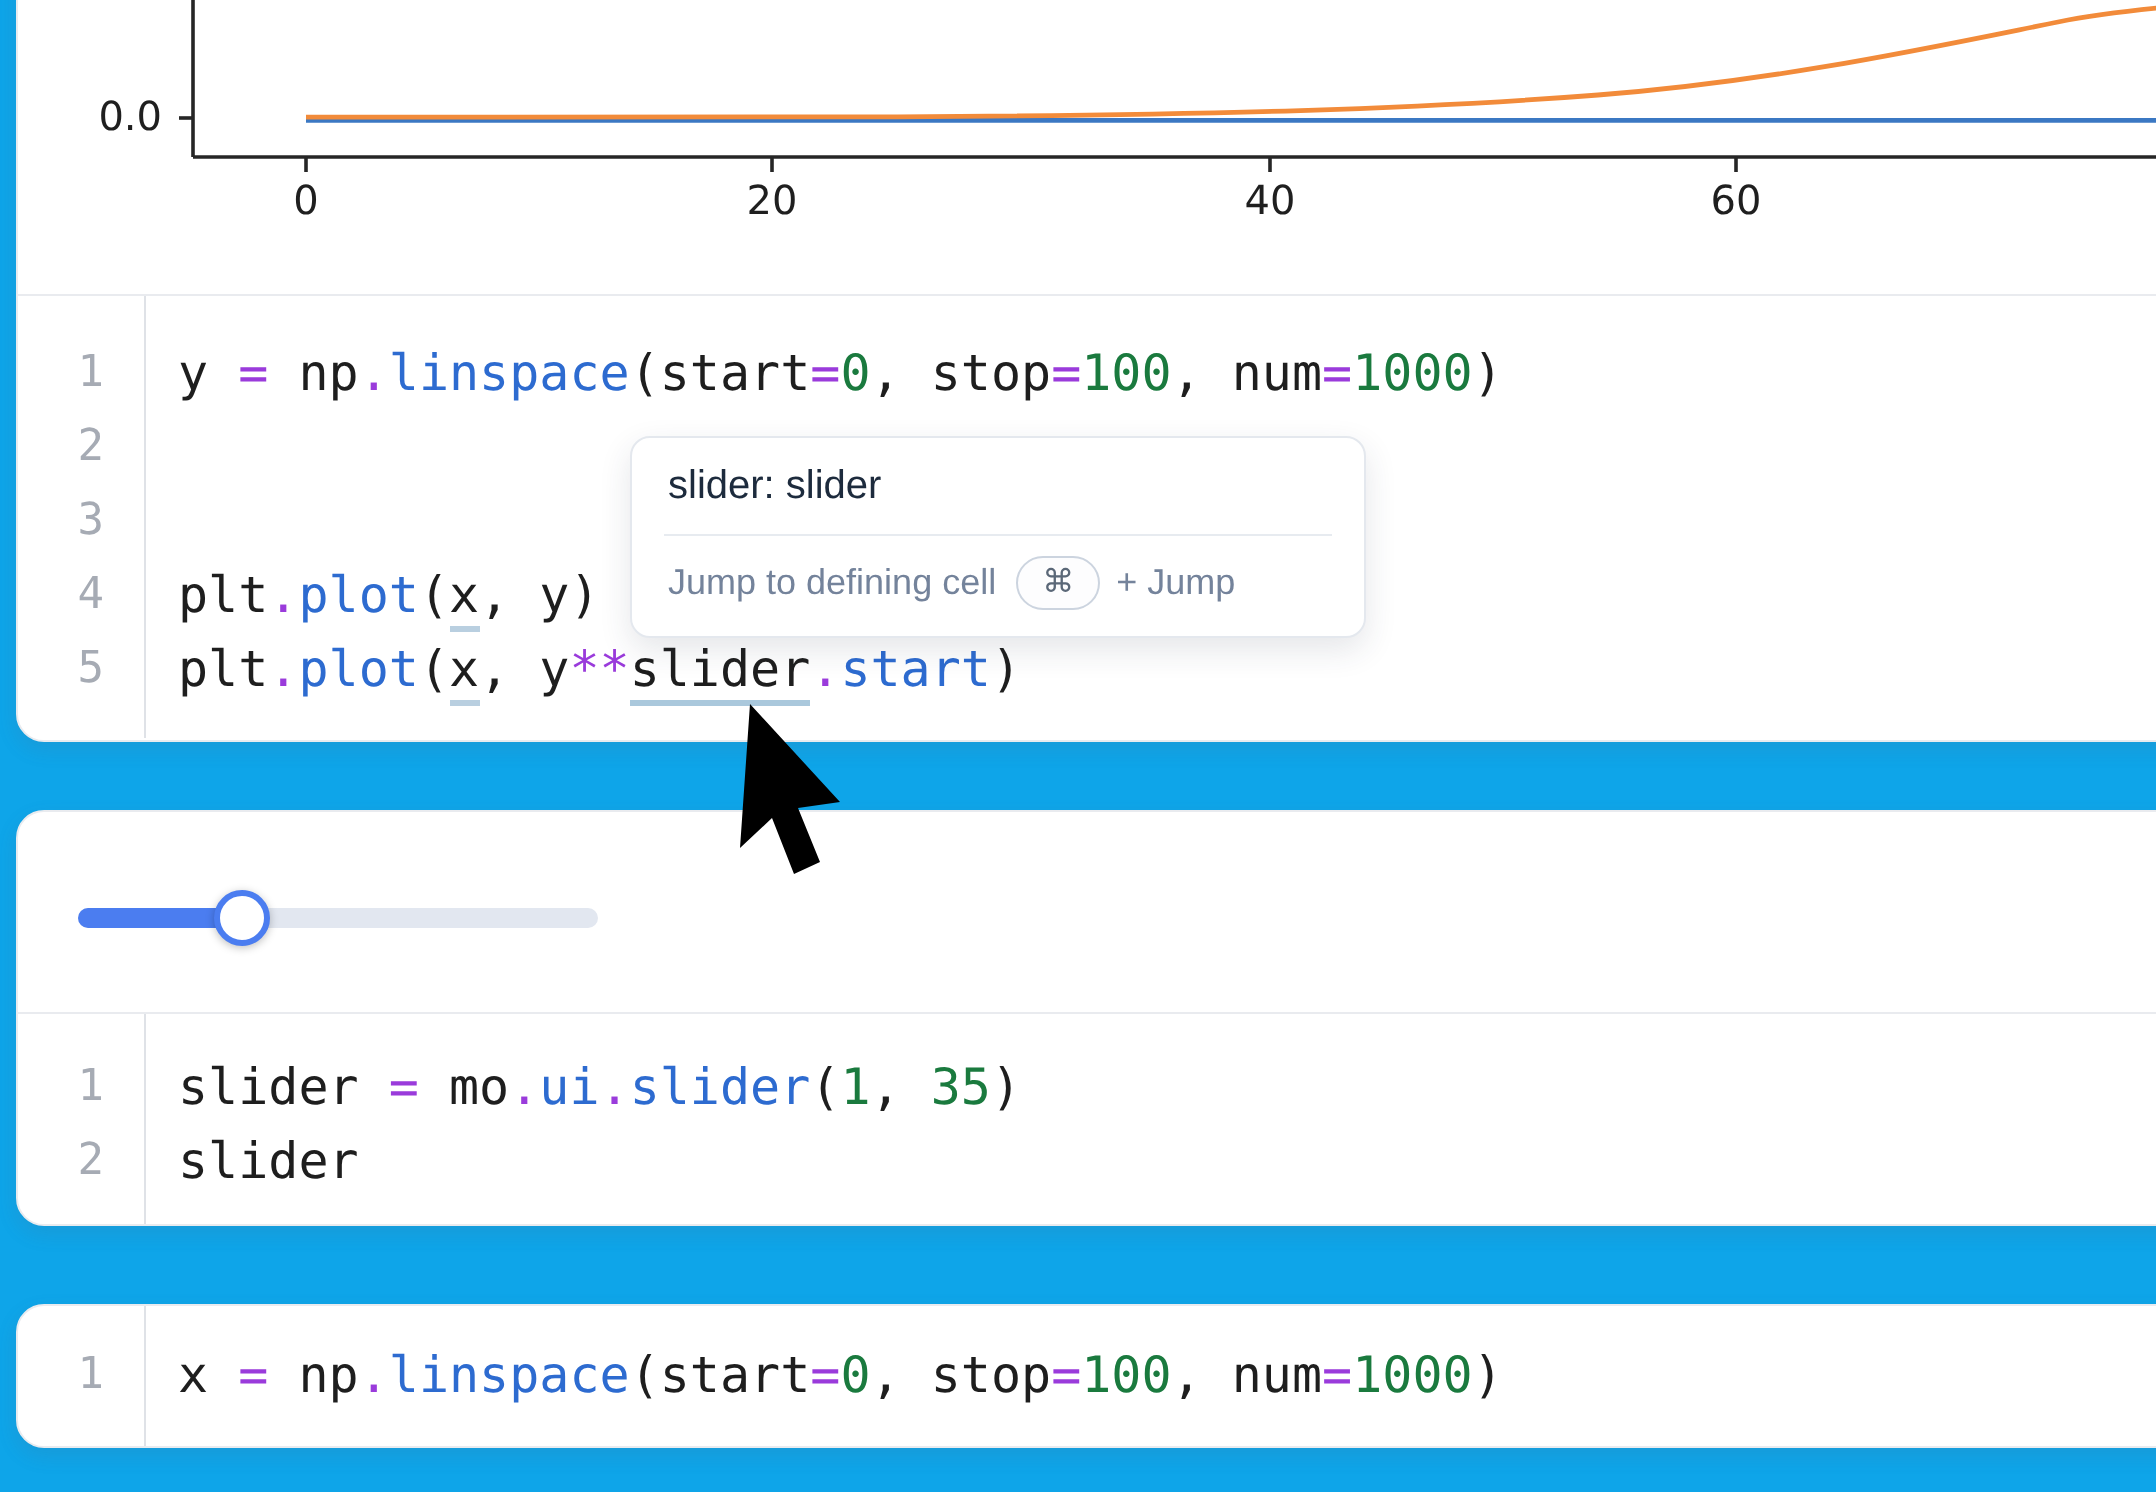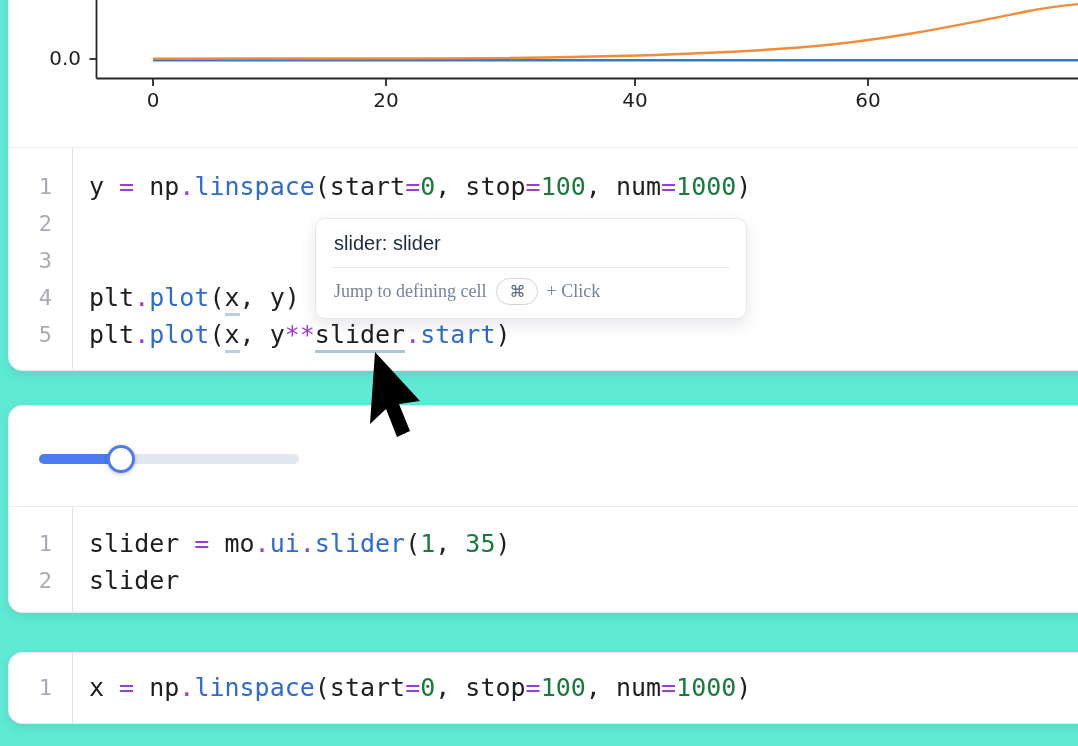"0.0" .page { background: #5eead4 -> #0ea5e9 }
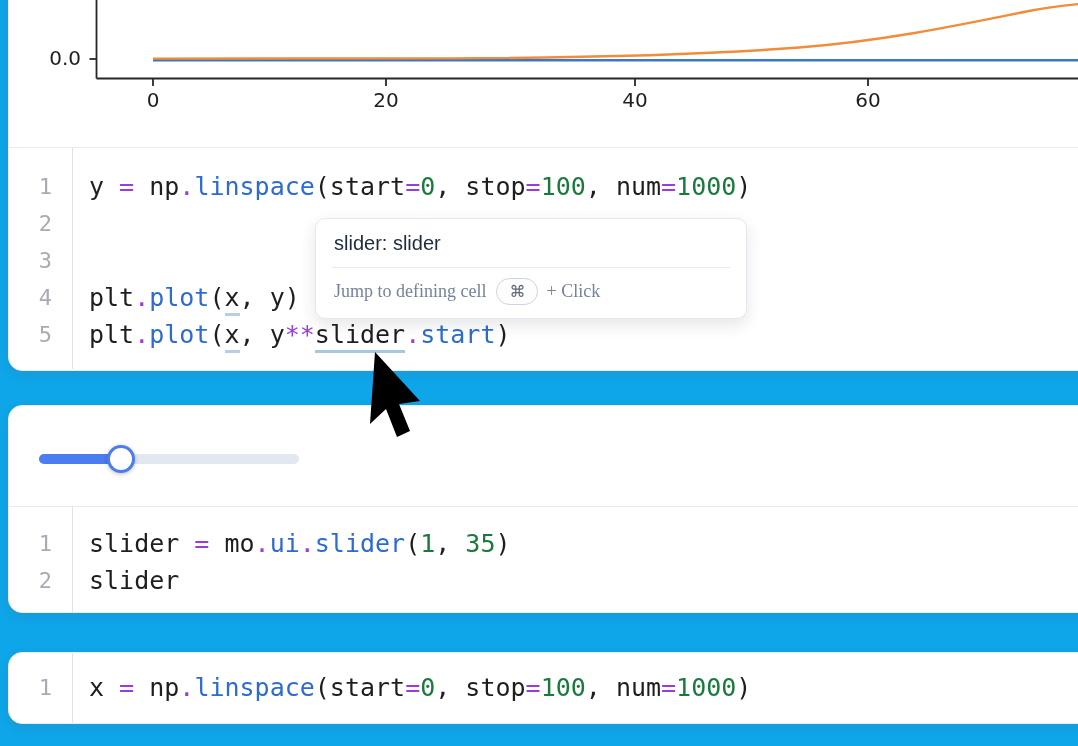"slider: slider" .tooltip { width: 432px -> 368px }
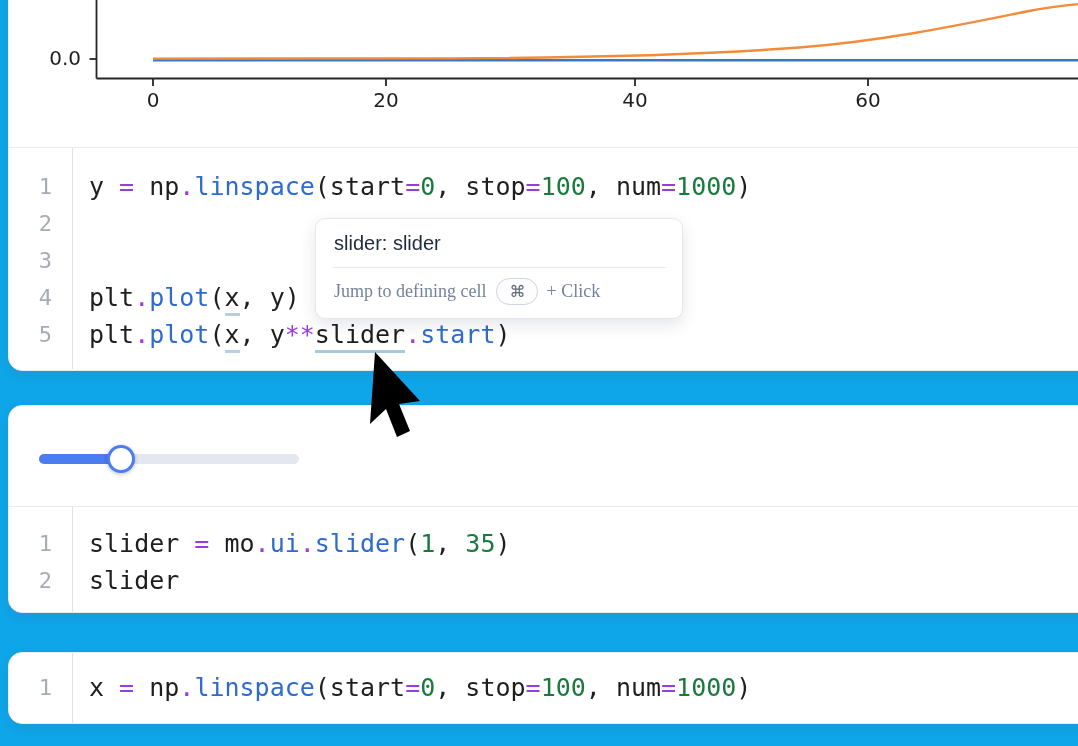"Jump to defining cell" .tt-footer { font-family: Liberation Serif, serif -> none }
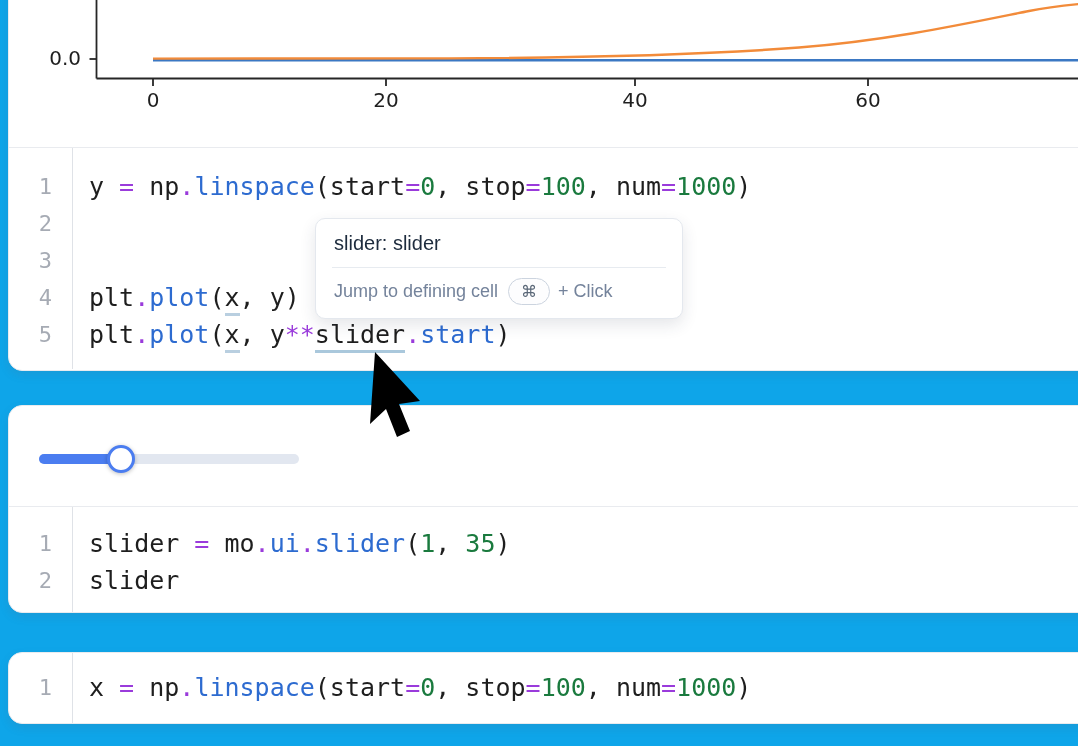"+ Click" span { text: Click -> Jump }
